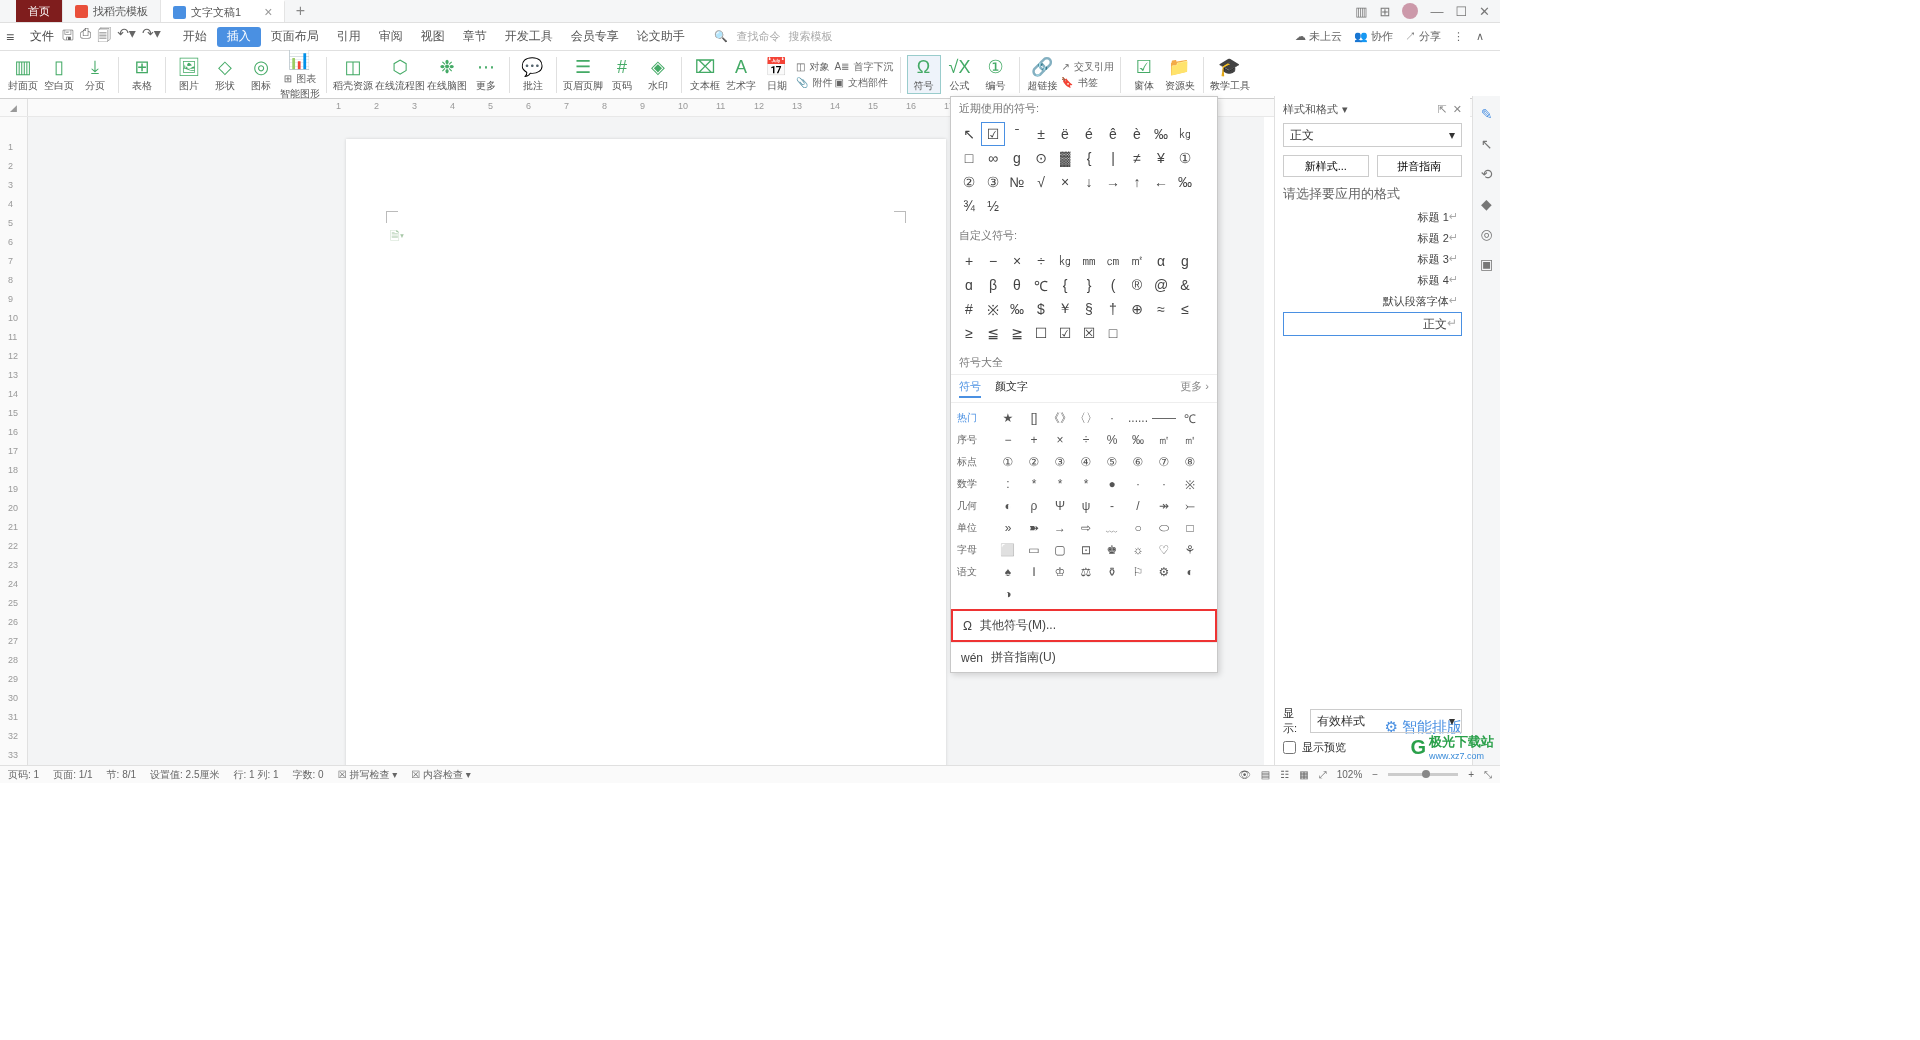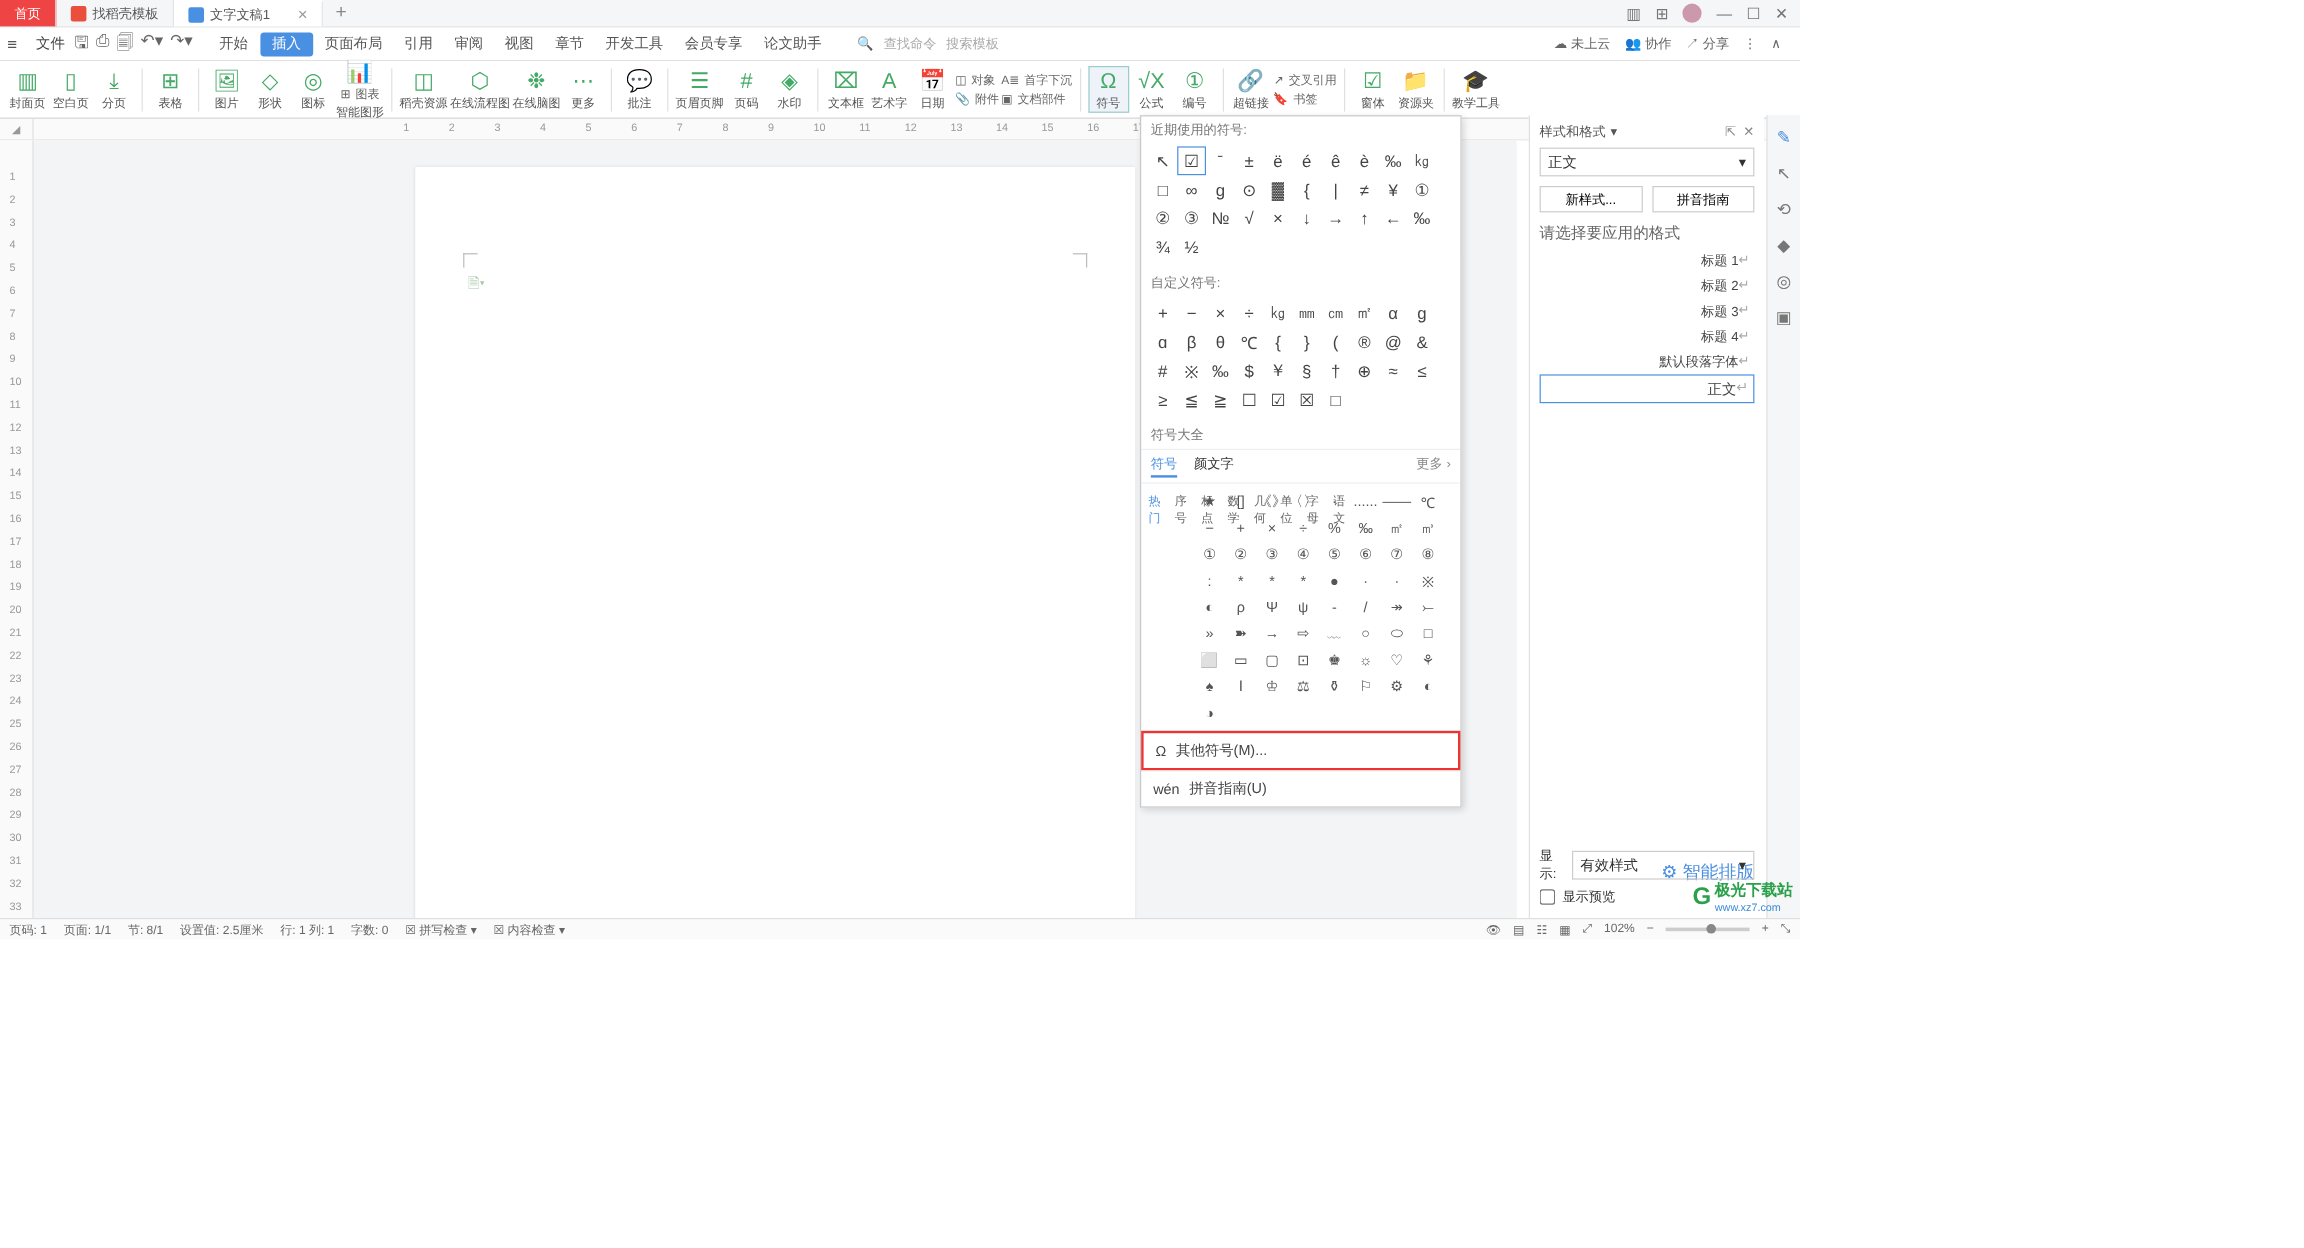"首页" .tab.home { background: #ef4444 -> #7f1d1d; margin-left: none -> 16px }
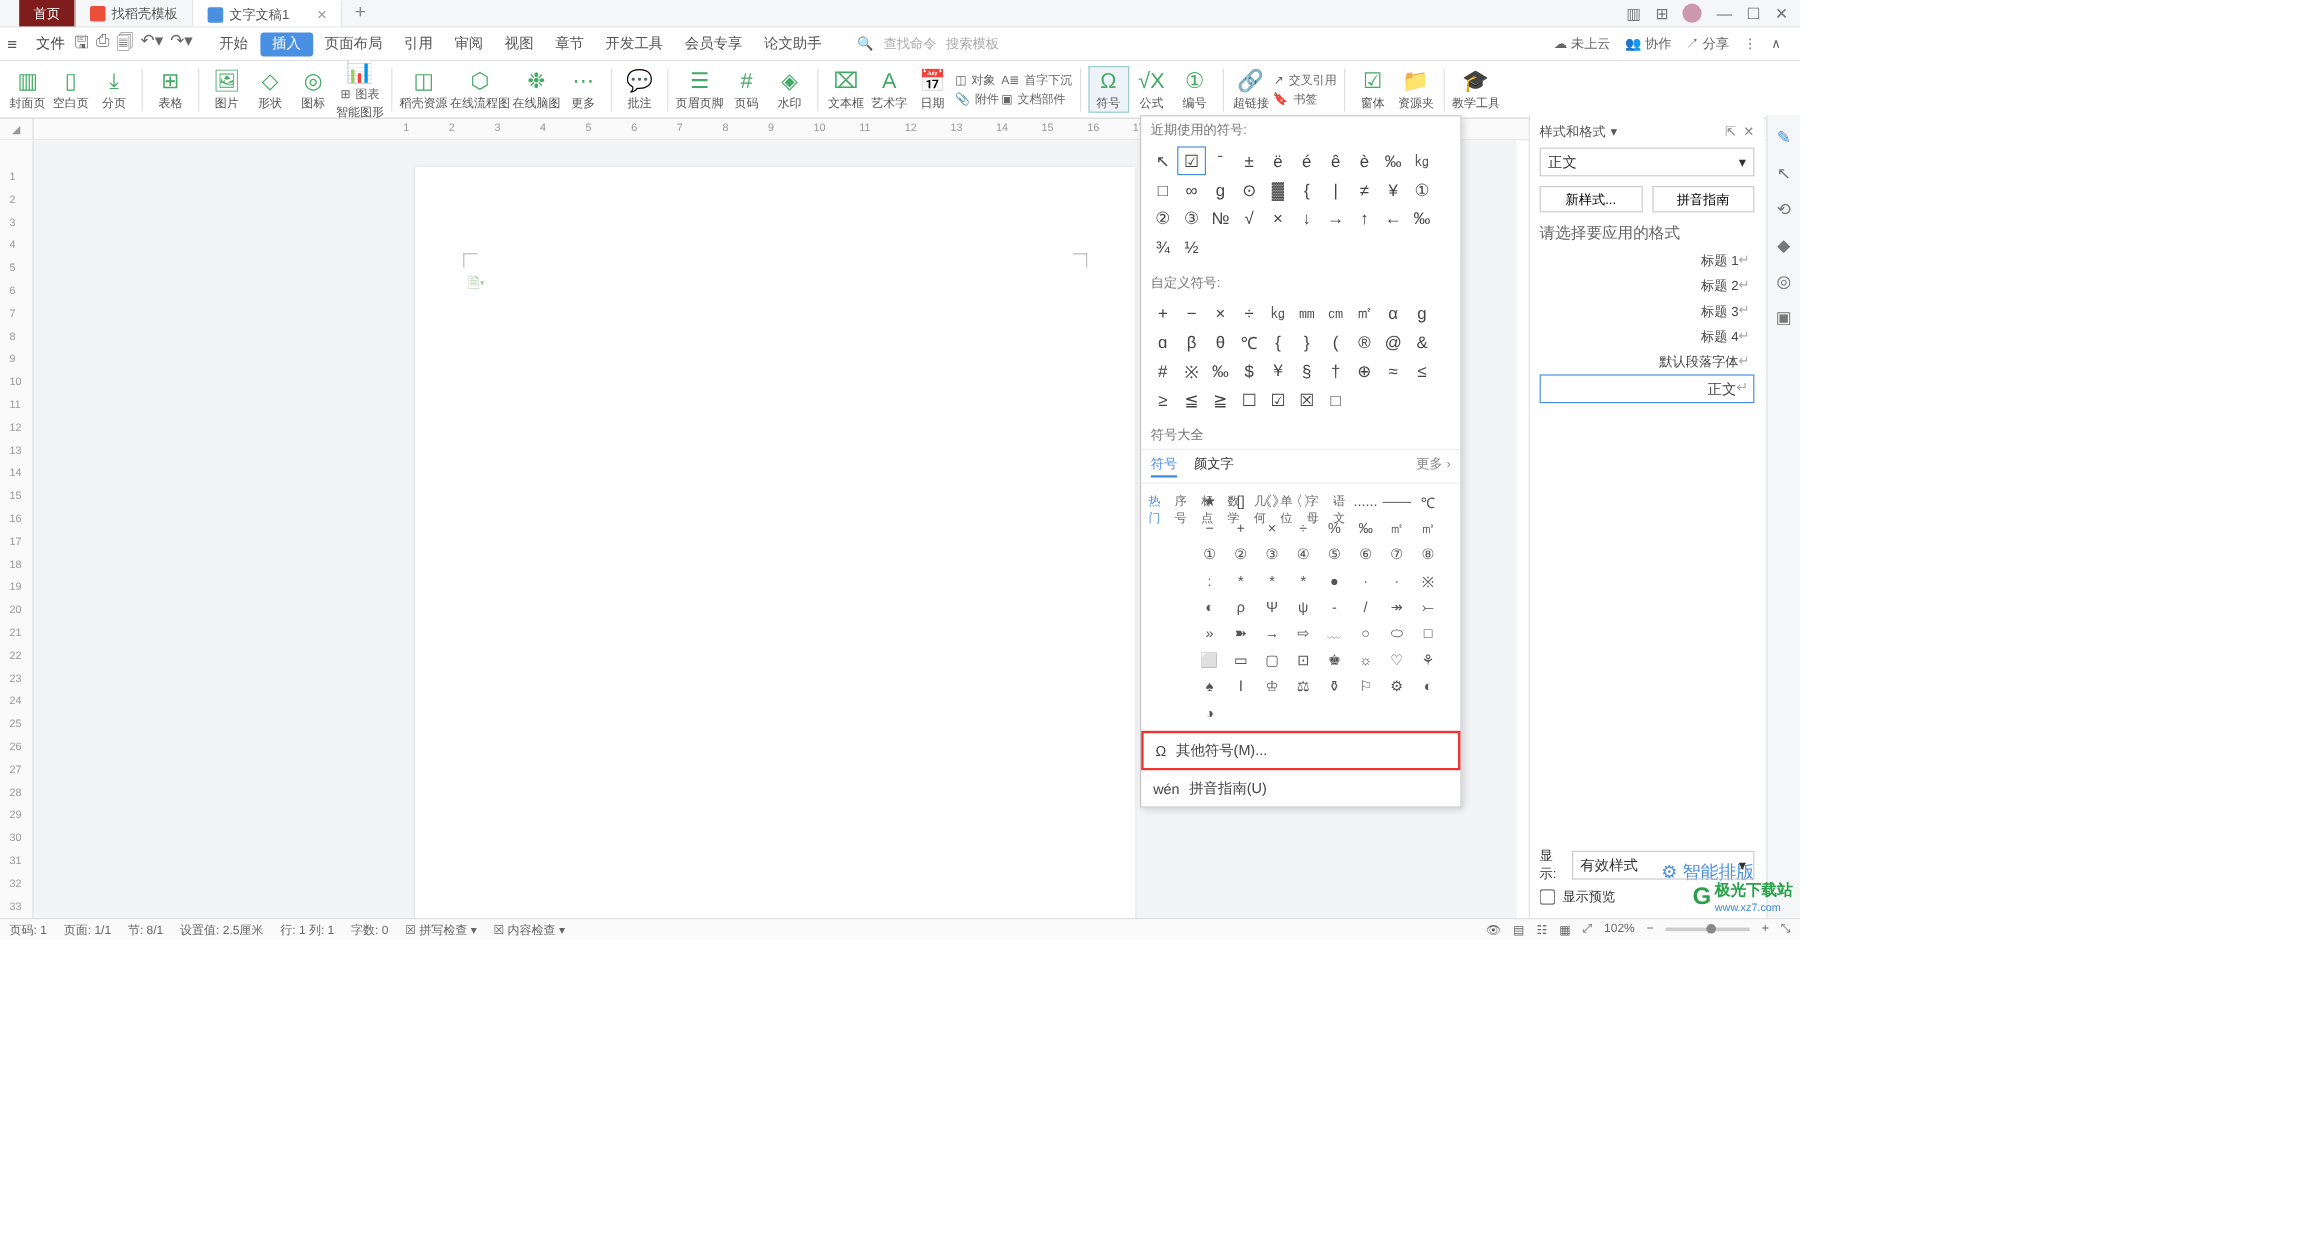"热门" .catcol { flex-direction: row -> column }
